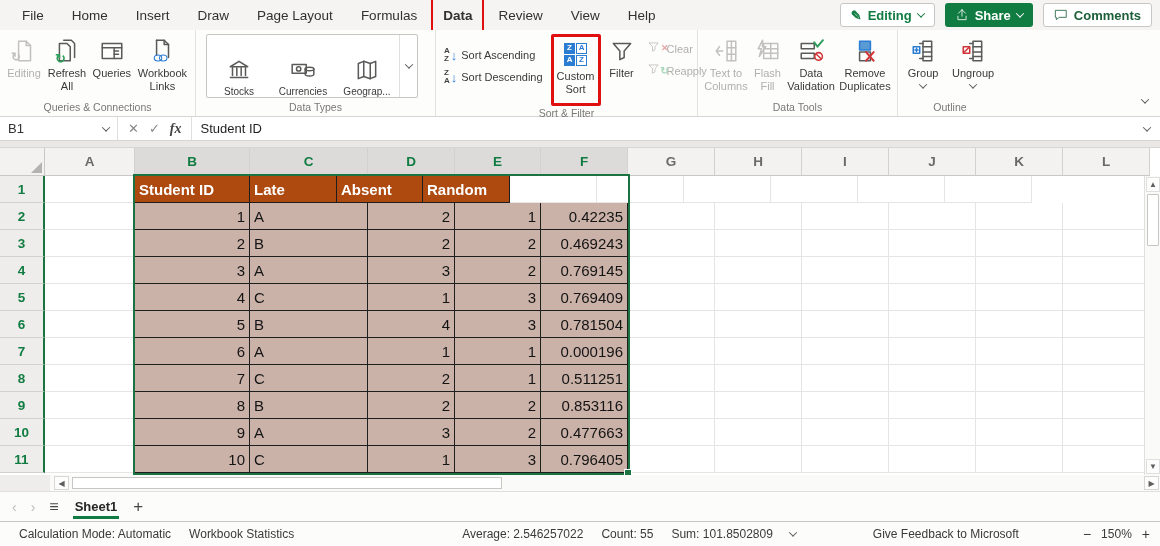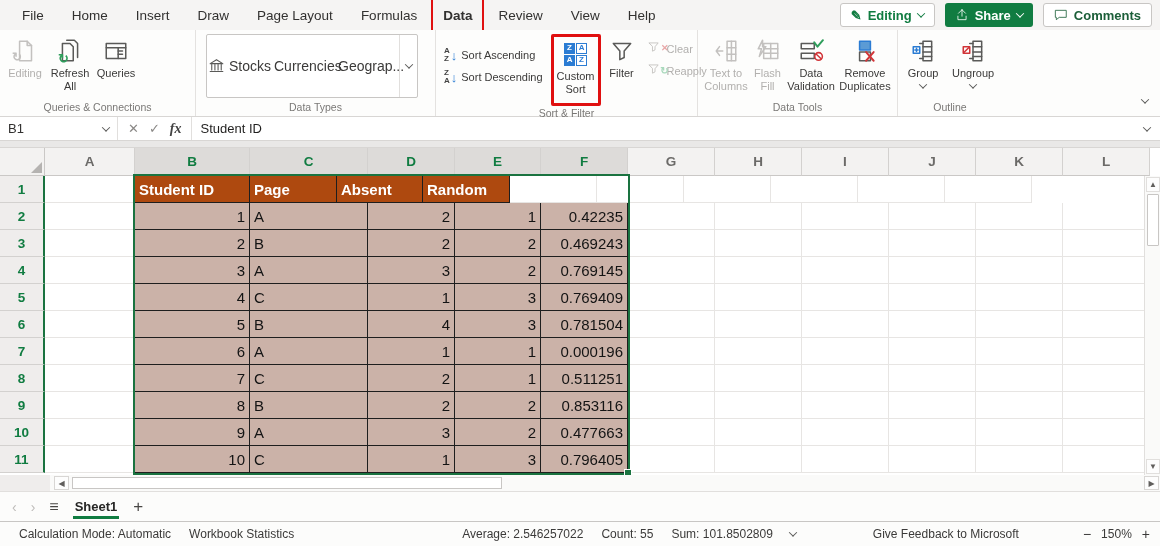"Workbook Links" div.rbtn { html: none -> <div> <span> <svg> <path></path> <path></path> <path></path> </svg> <span> <svg> <ellipse></ellipse> <ellipse></ellipse> </svg> </span> </span> <span>Workbook Links</span> </div> }
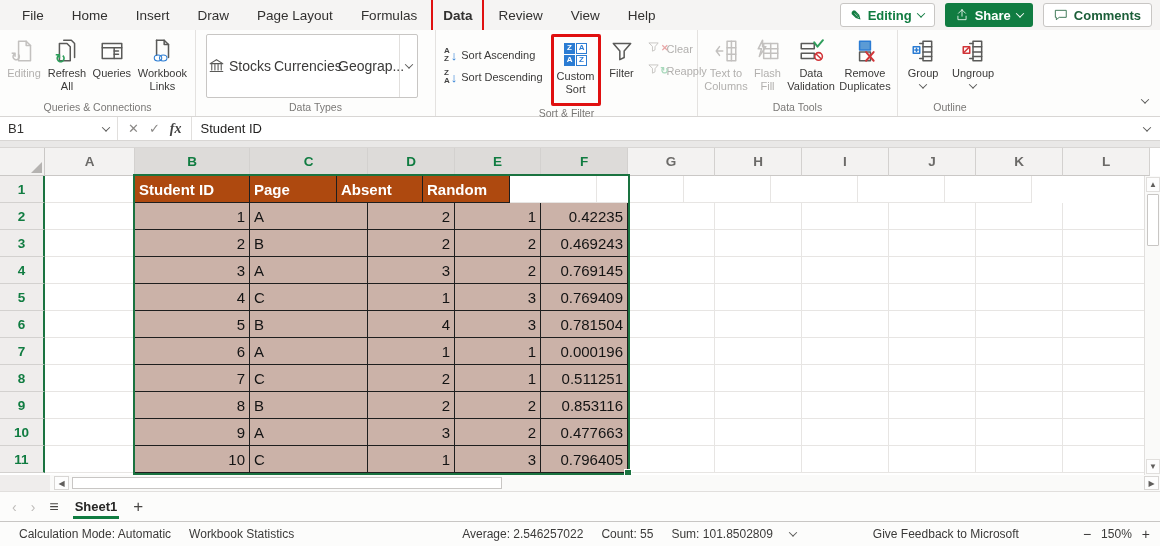"Stocks" .gallery .gitem { flex-direction: none -> column; font-size: 14px -> 10px; justify-content: space-between -> flex-end }
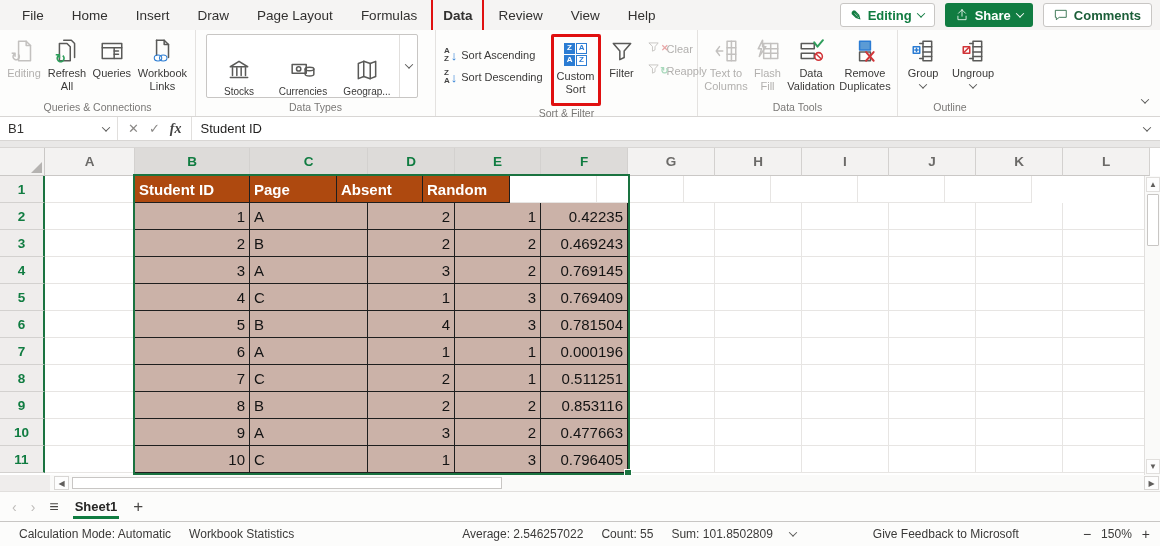"Page" div.cell { text: Page -> Late }
